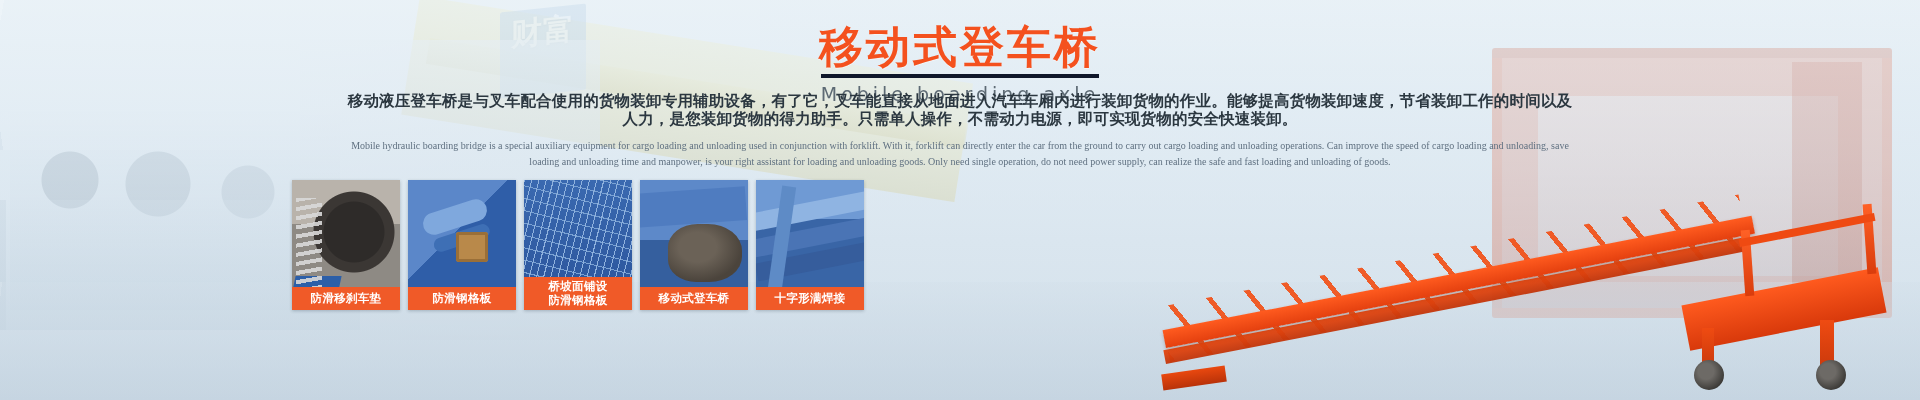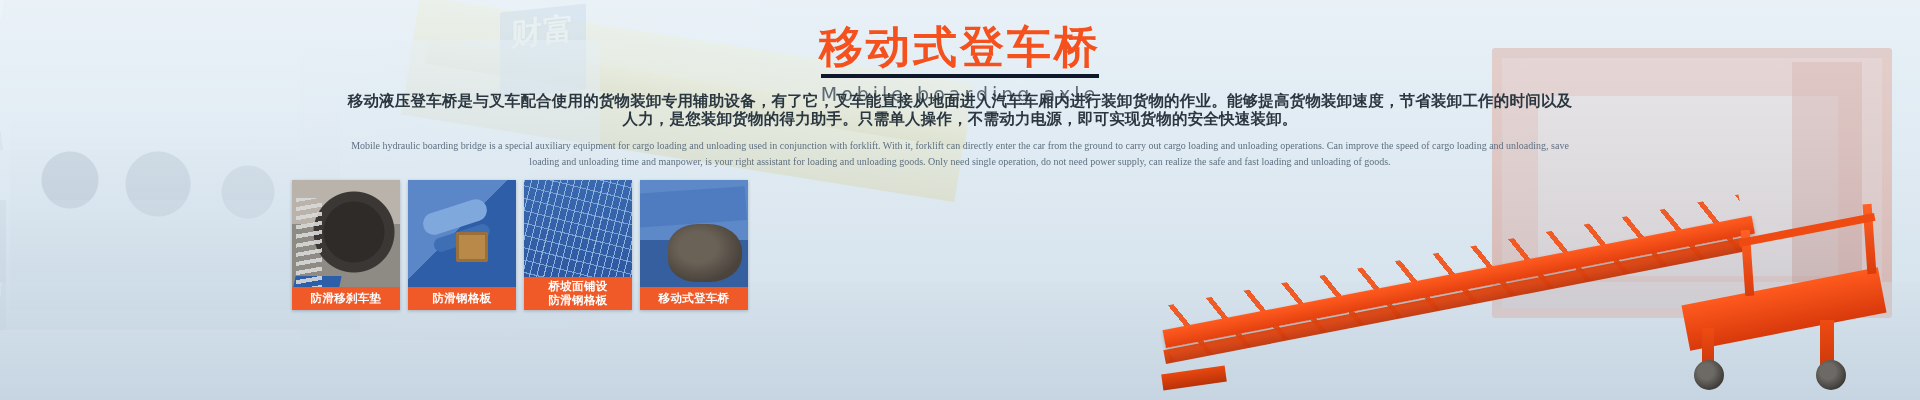"十字形满焊接" div.thumb { html: none -> <div> <div></div> <div>十字形满焊接</div> </div> }
